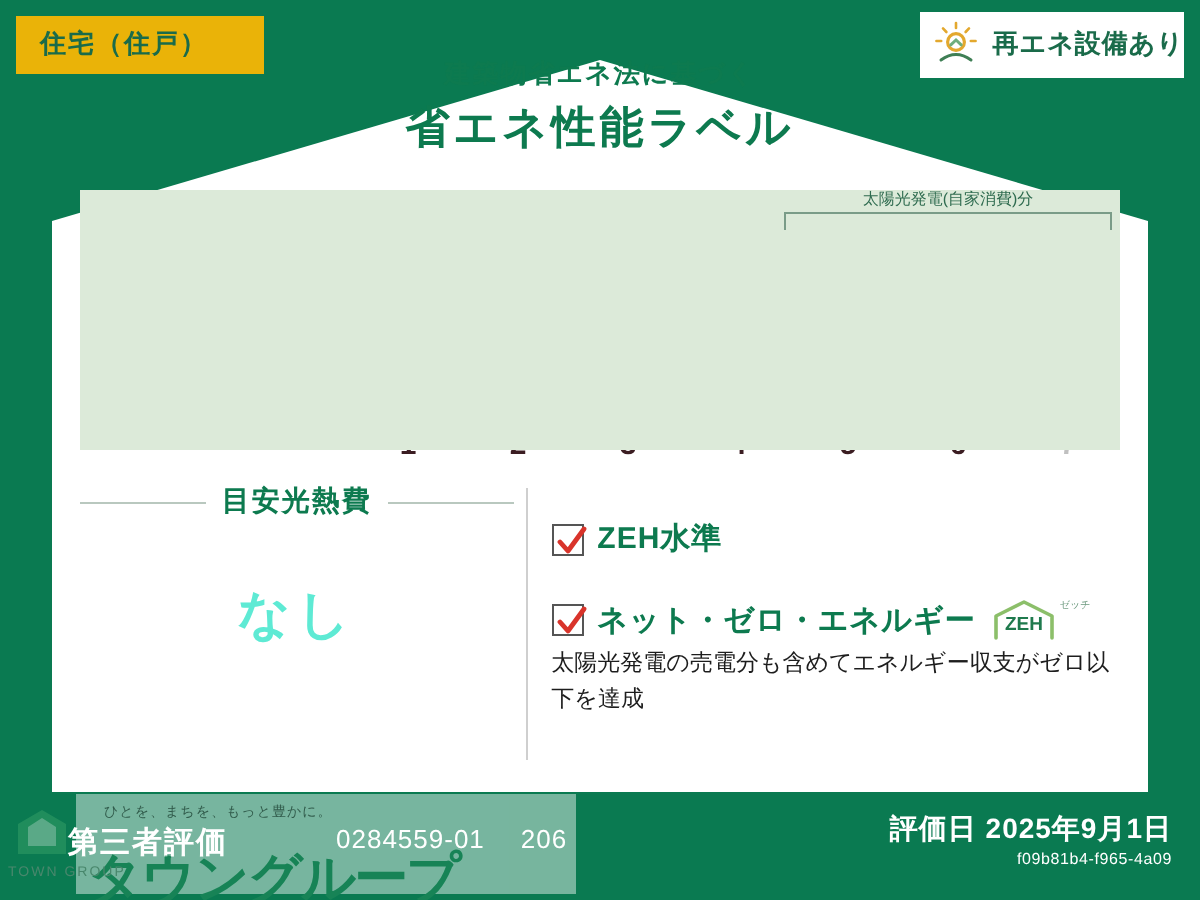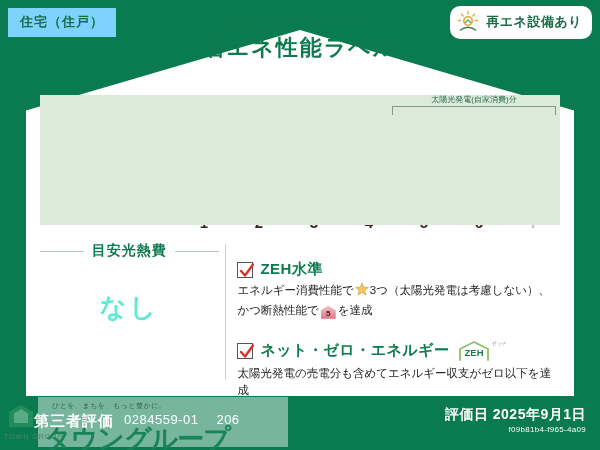"住宅（住戸）" .house-type-chip { background: #7dd3fc -> #eab308; padding: 5px 12px 6px 12px -> 5px 28px 6px 12px }
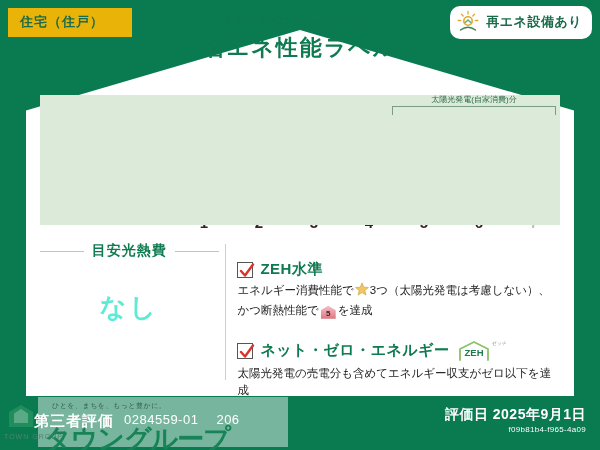"再エネ設備あり" .reneww-badge { border-radius: 10px -> none; padding: 4px 10px 5px 6px -> 4px 0 5px 6px }
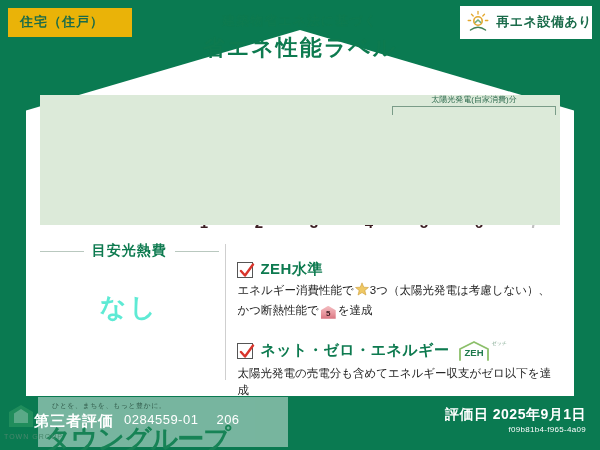"省エネ性能ラベル" .title-block { top: 12px -> 28px }
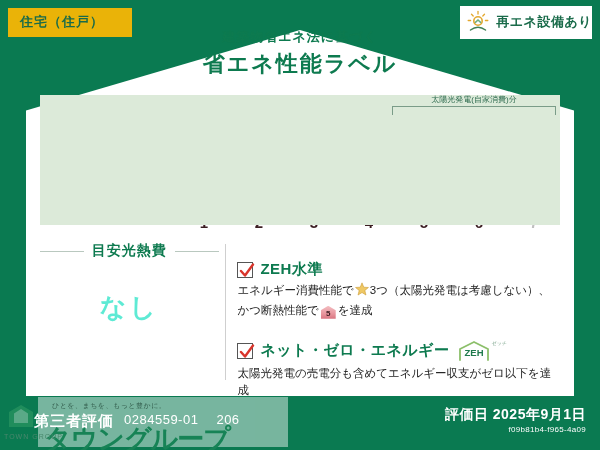"エネルギー消費性能で 3つ（太陽光発電は考慮しない）、かつ断熱性能で 5 を達成" div.check-desc { html: <div>エネルギー消費性能で<span><svg> <path></path> </svg></span>3つ（太陽光発電は考慮しない）、かつ断熱性能で<span>5</span>を達成</div> -> none }
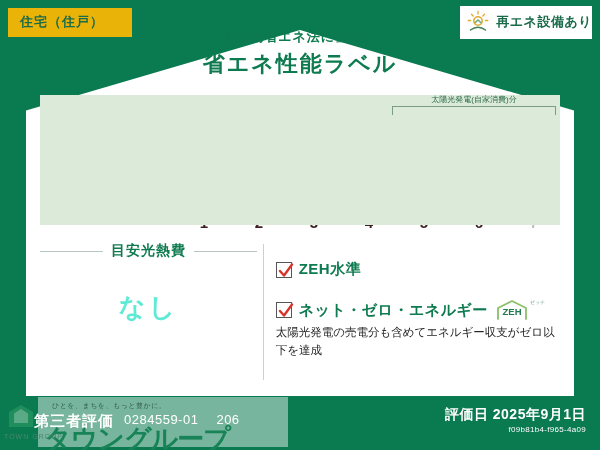"0284559-01" .footer-id { margin-left: none -> 44px }
